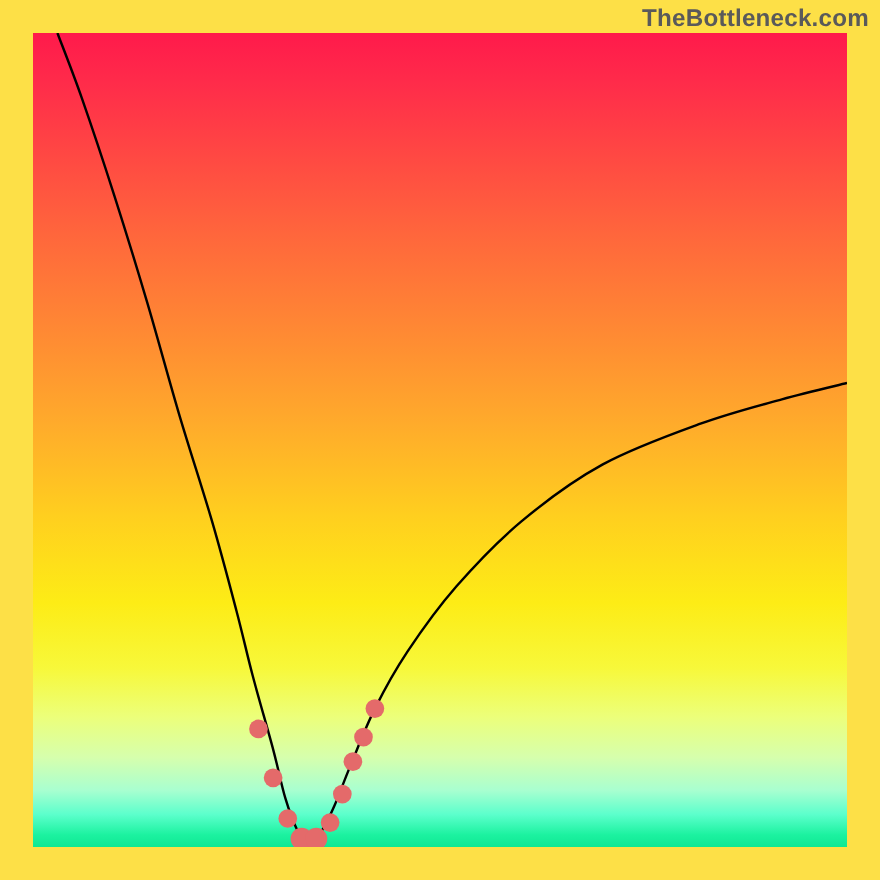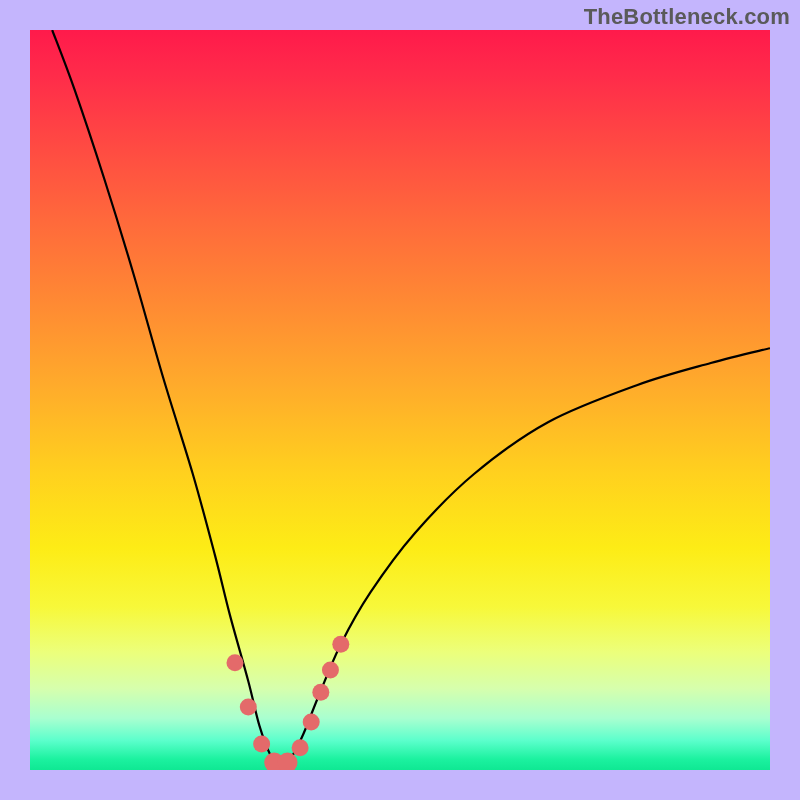"TheBottleneck.com" .frame { background: #c4b5fd -> #fde047 }
